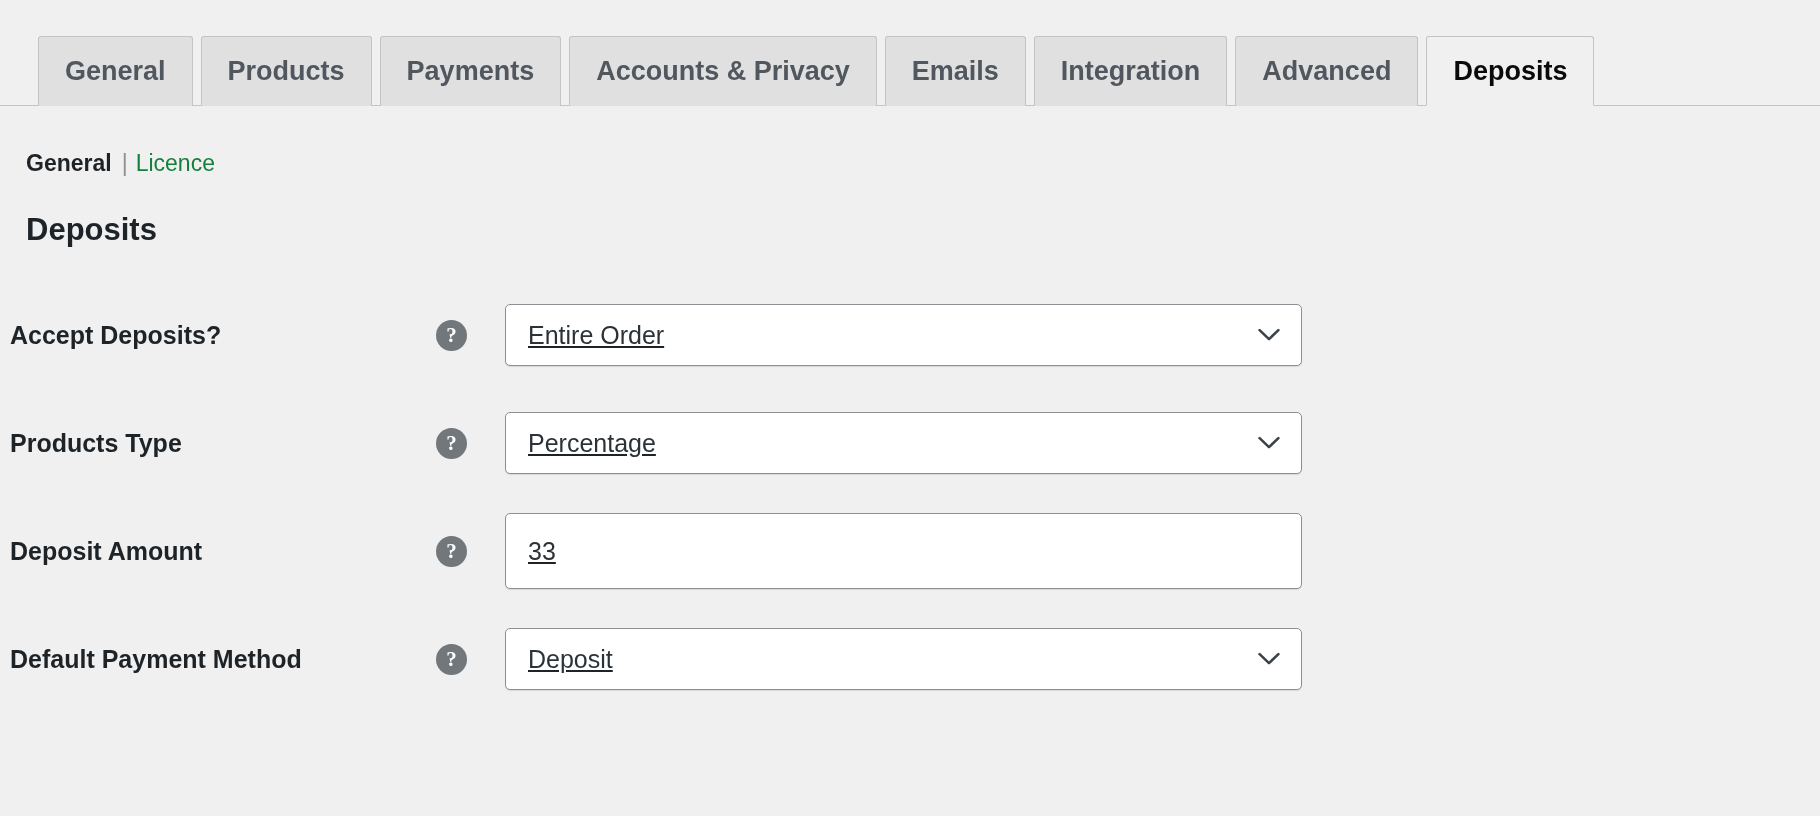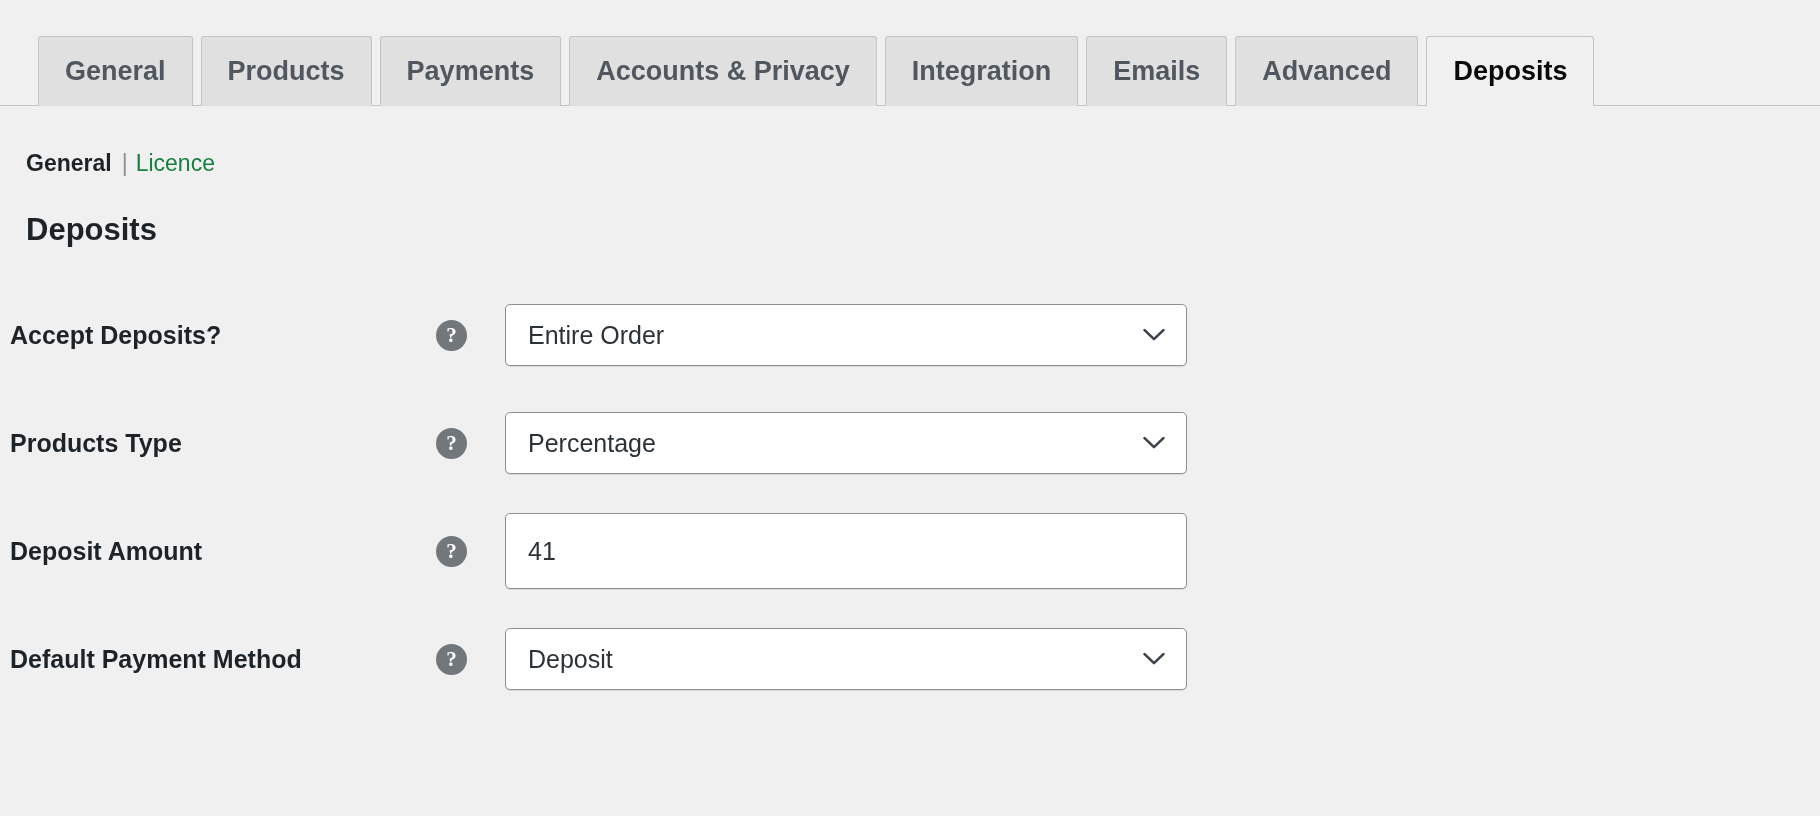"Integration" div.tab { order: before "Emails" -> after "Emails" }
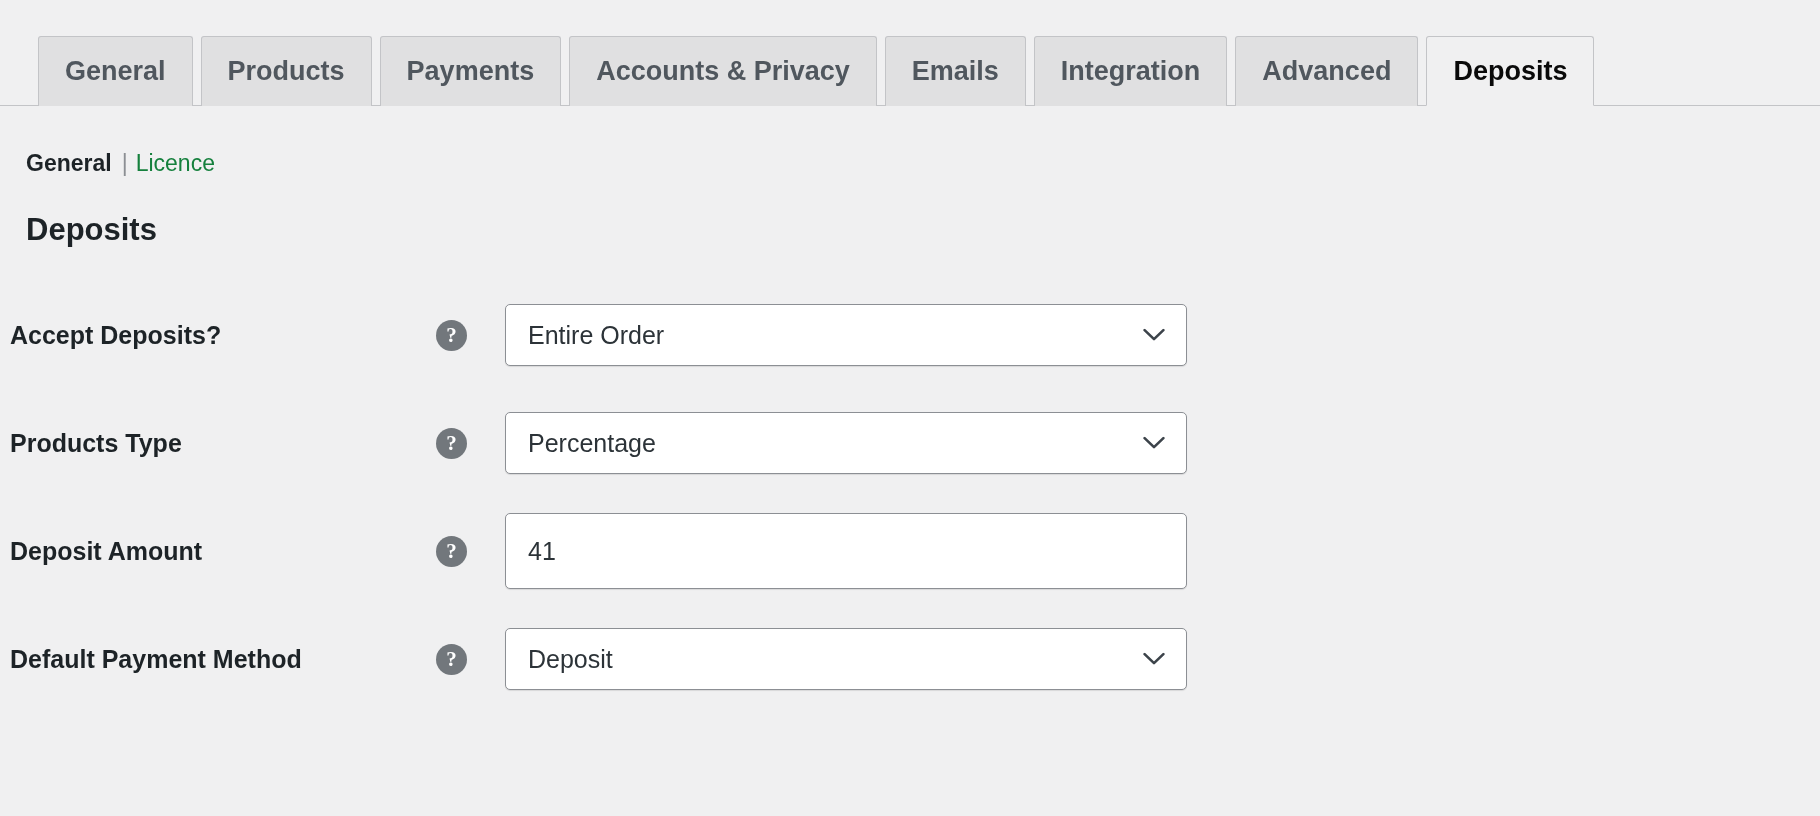"Entire Order" .field-wrap { text-decoration: none -> underline; width: 682px -> 797px }
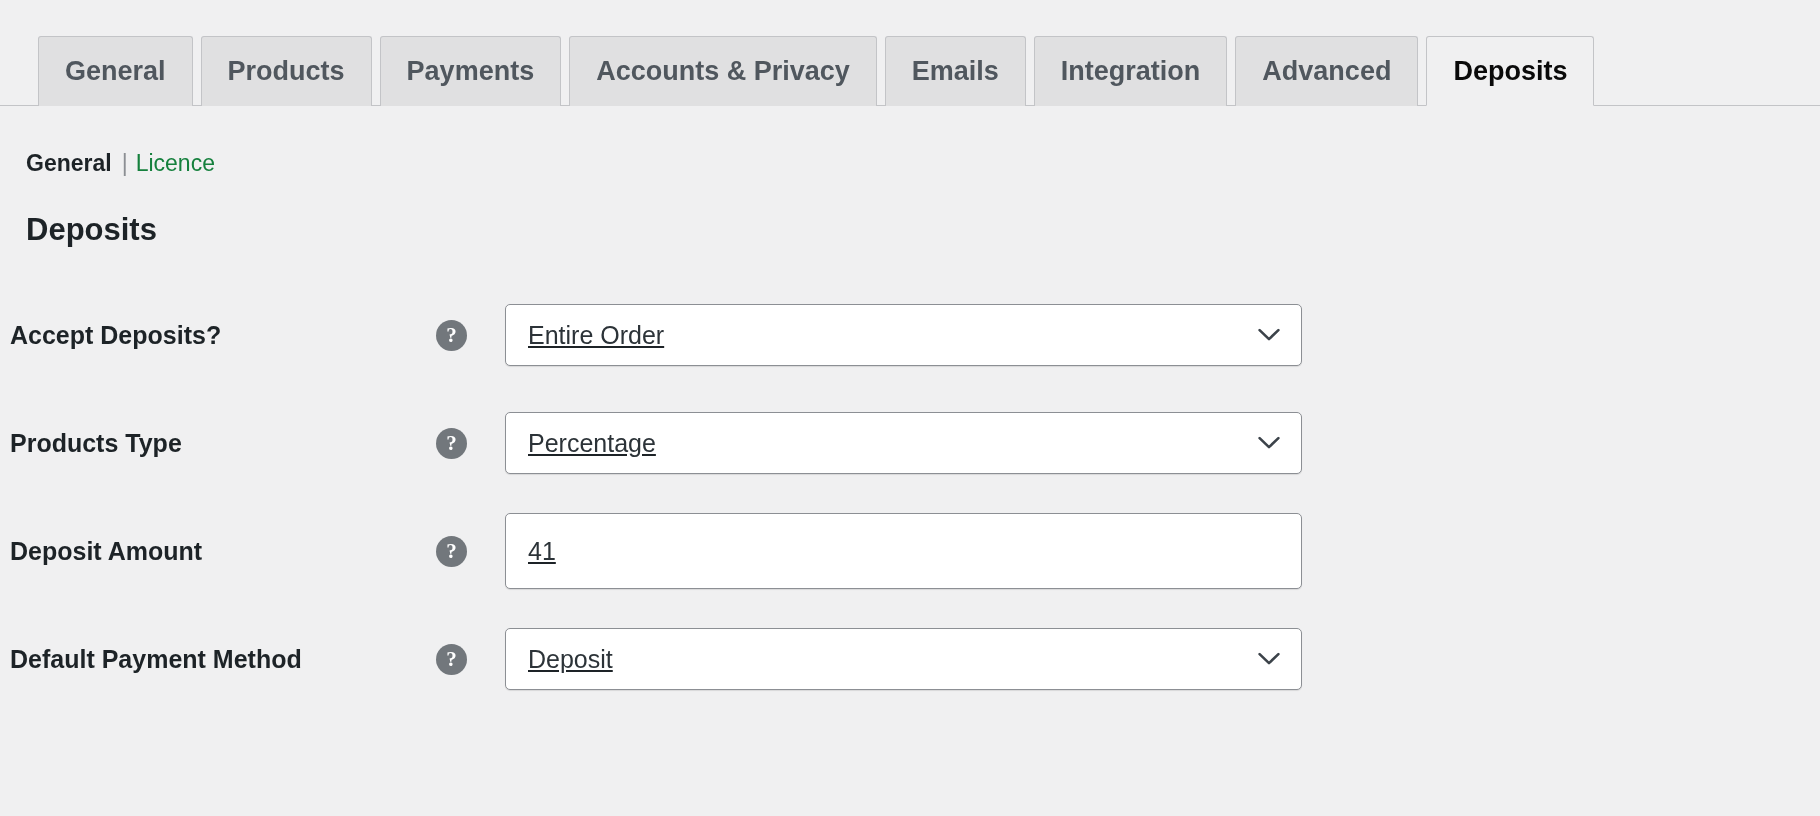"41" div.field { text: 41 -> 33 }
